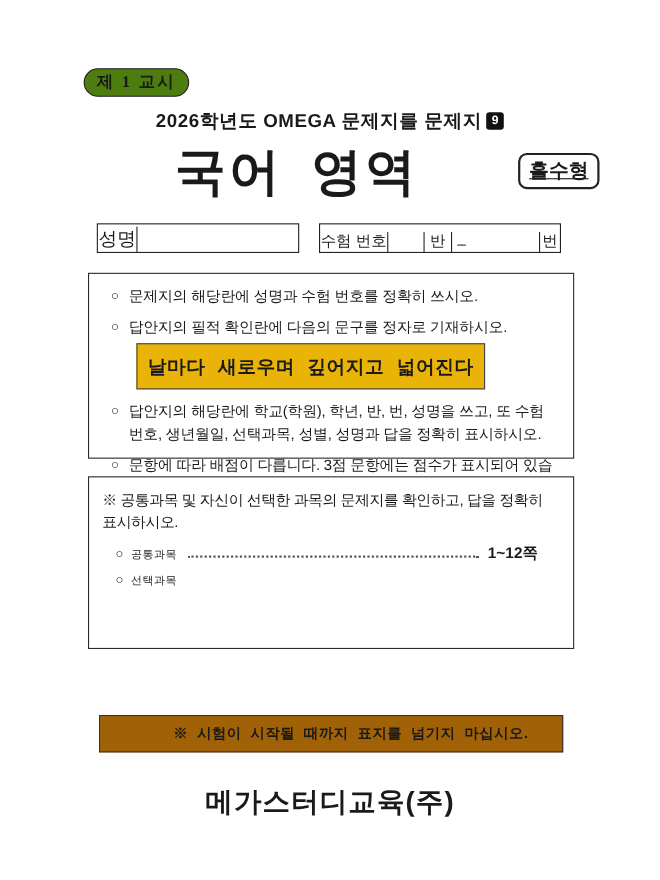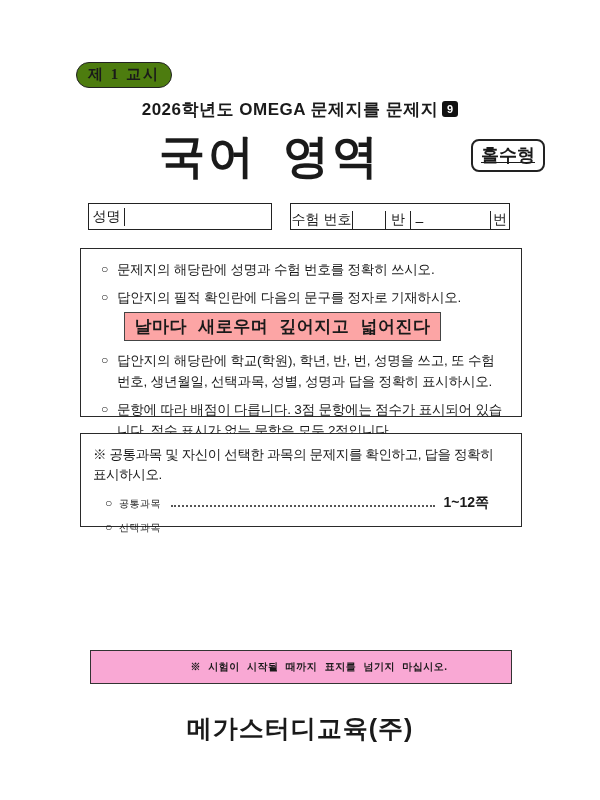"성명" .name-box { align-items: center -> flex-end; font-size: 14px -> 17px }
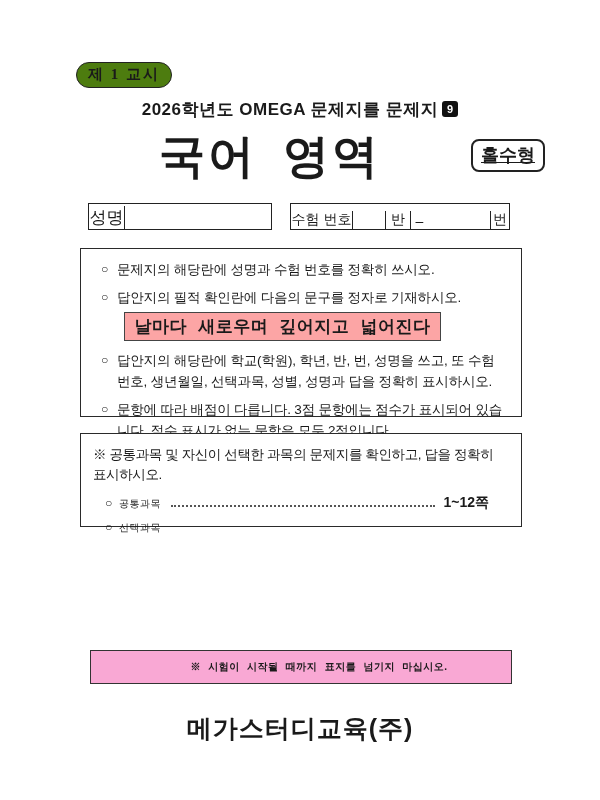"날마다 새로우며 깊어지고 넓어진다" .phrase-box { background: #fca5a5 -> #eab308; height: 29px -> 42px }
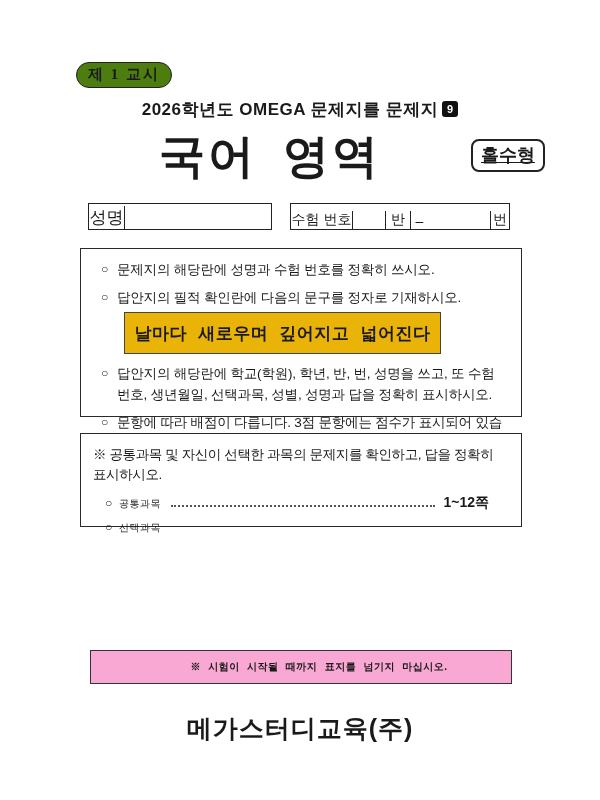"※ 공통과목 및 자신이 선택한" .box2 { height: 94px -> 157px }
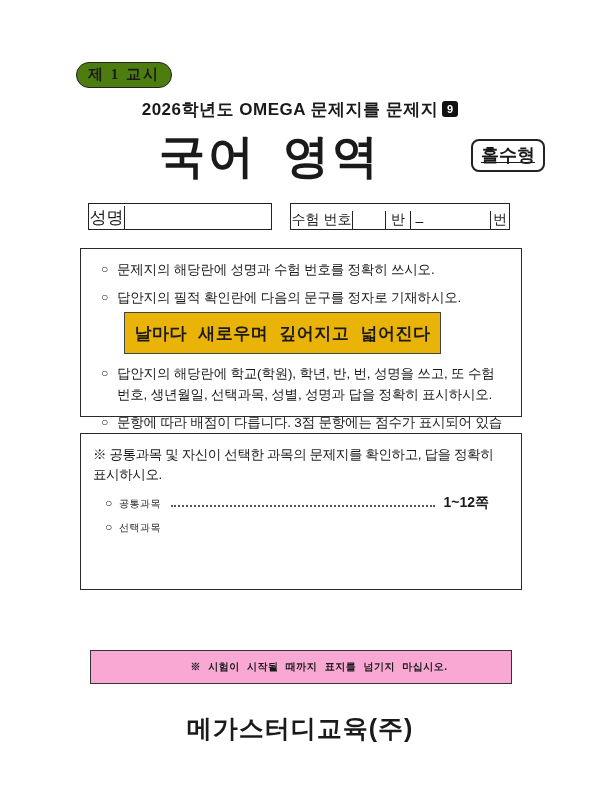"※ 시험이 시작될 때까지 표지를" .notice-box { background: #f9a8d4 -> #a16207; font-size: 10px -> 13px }
